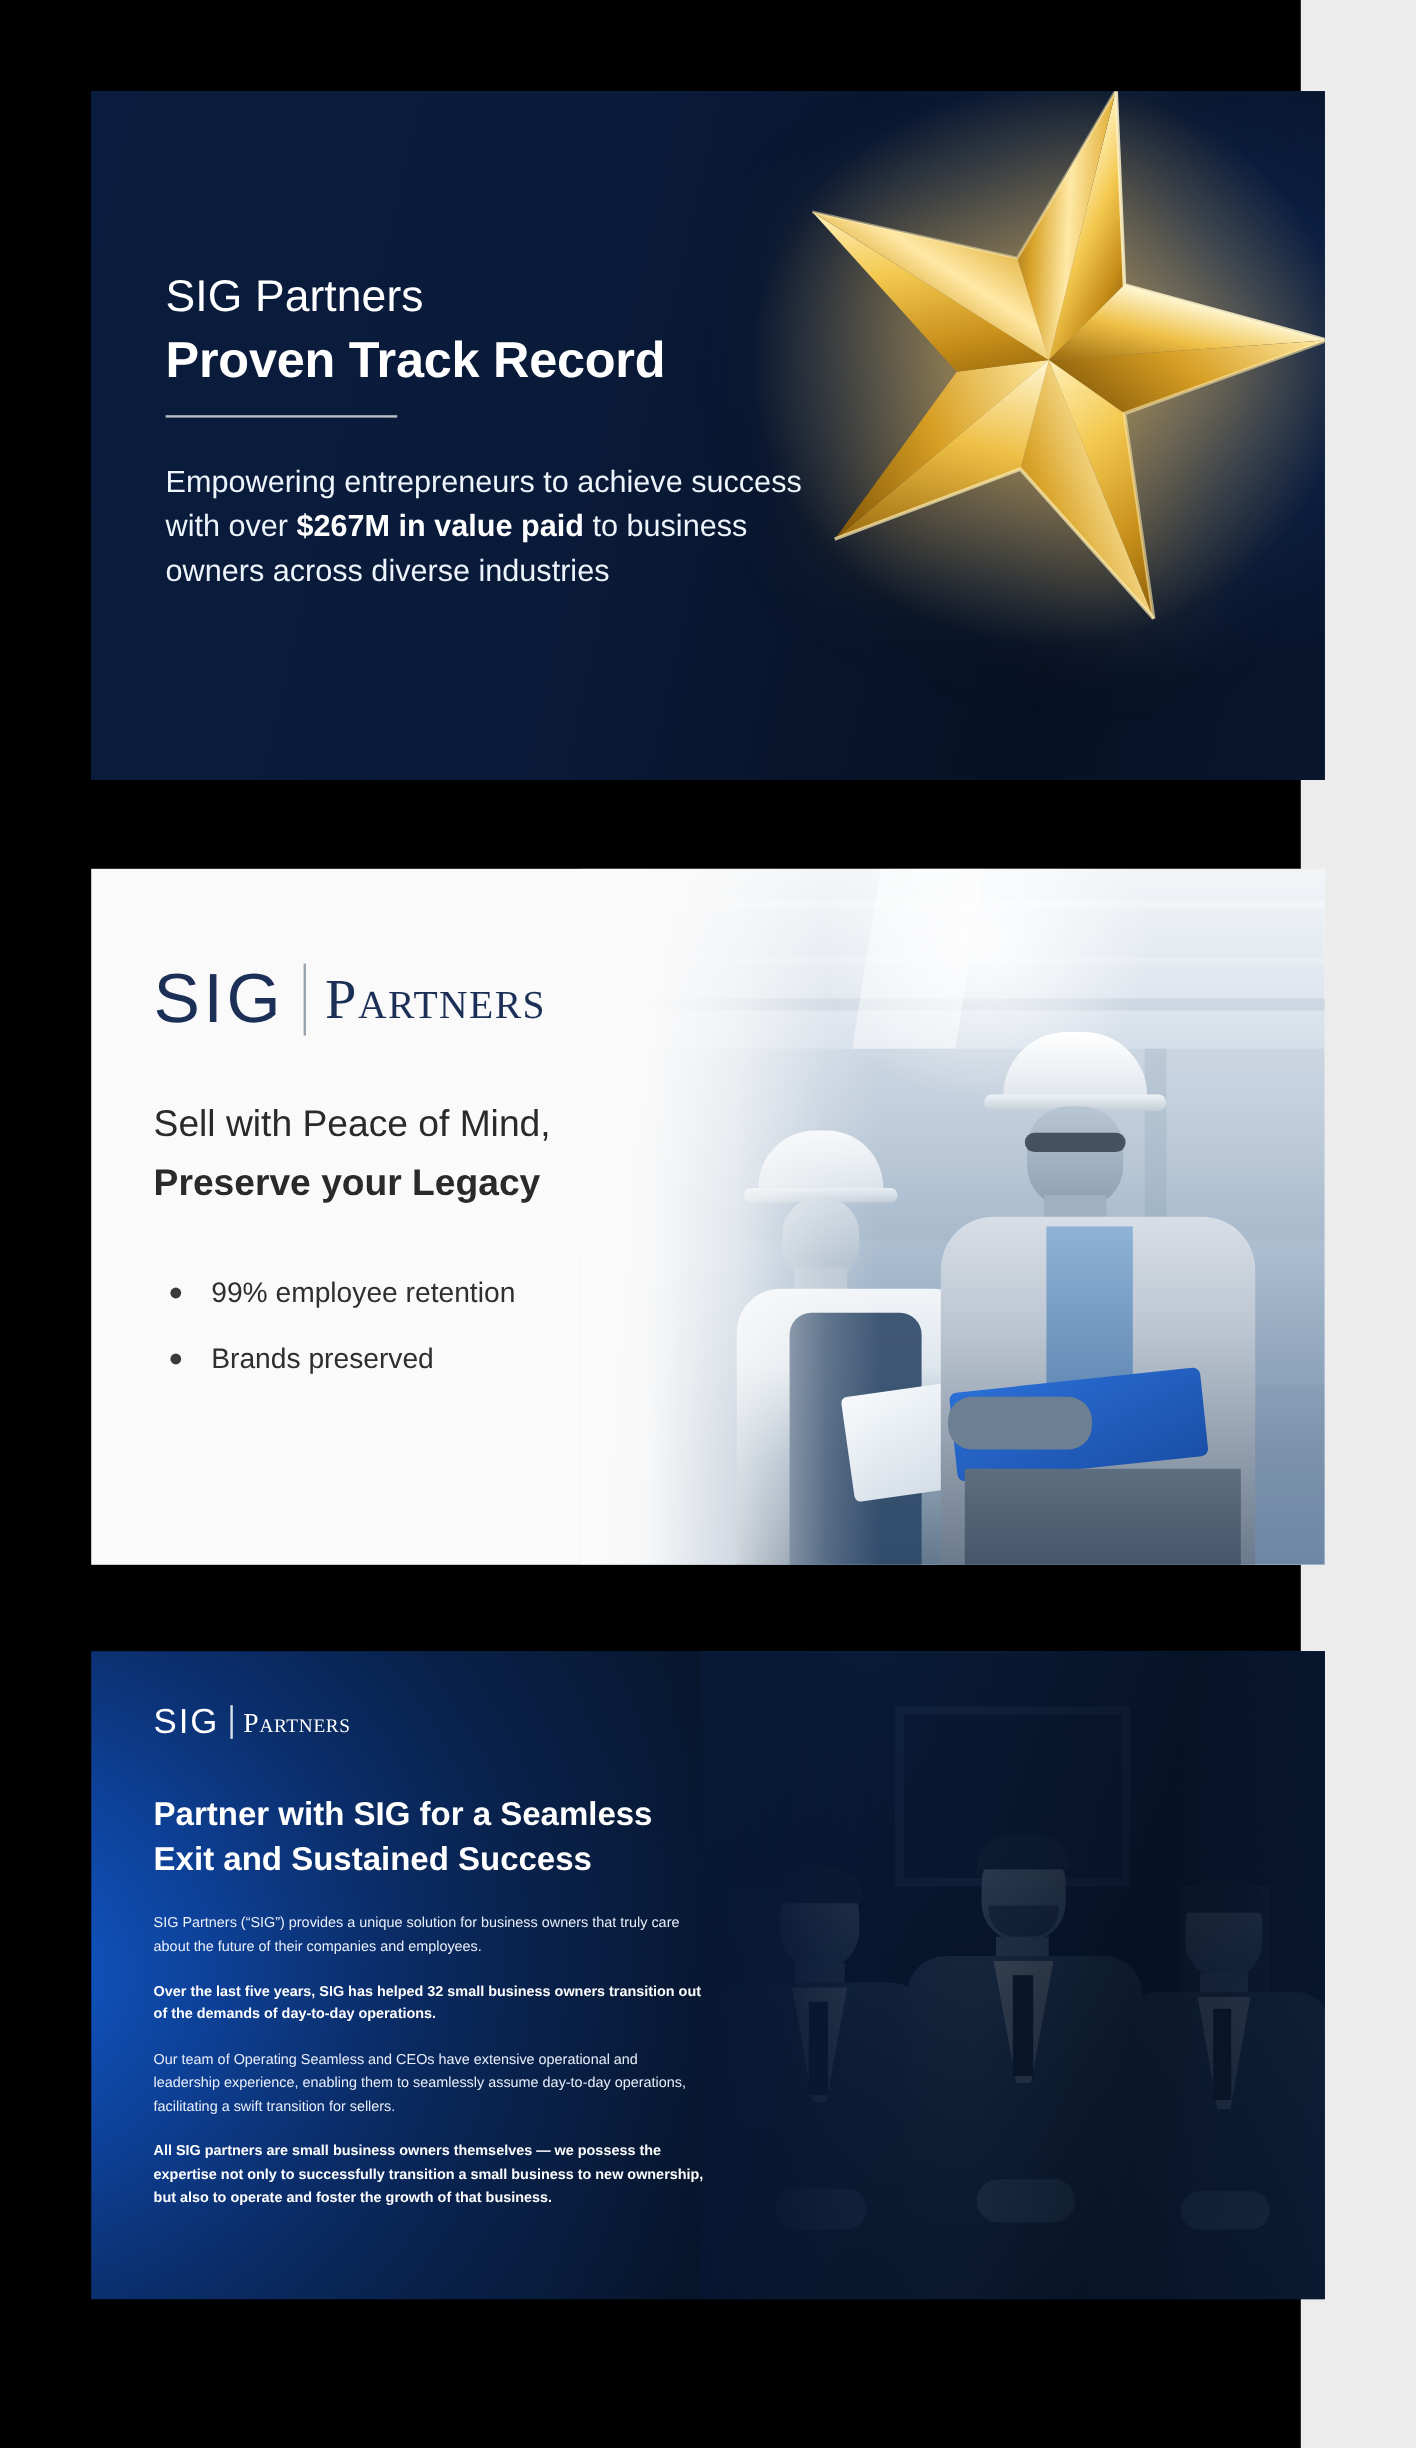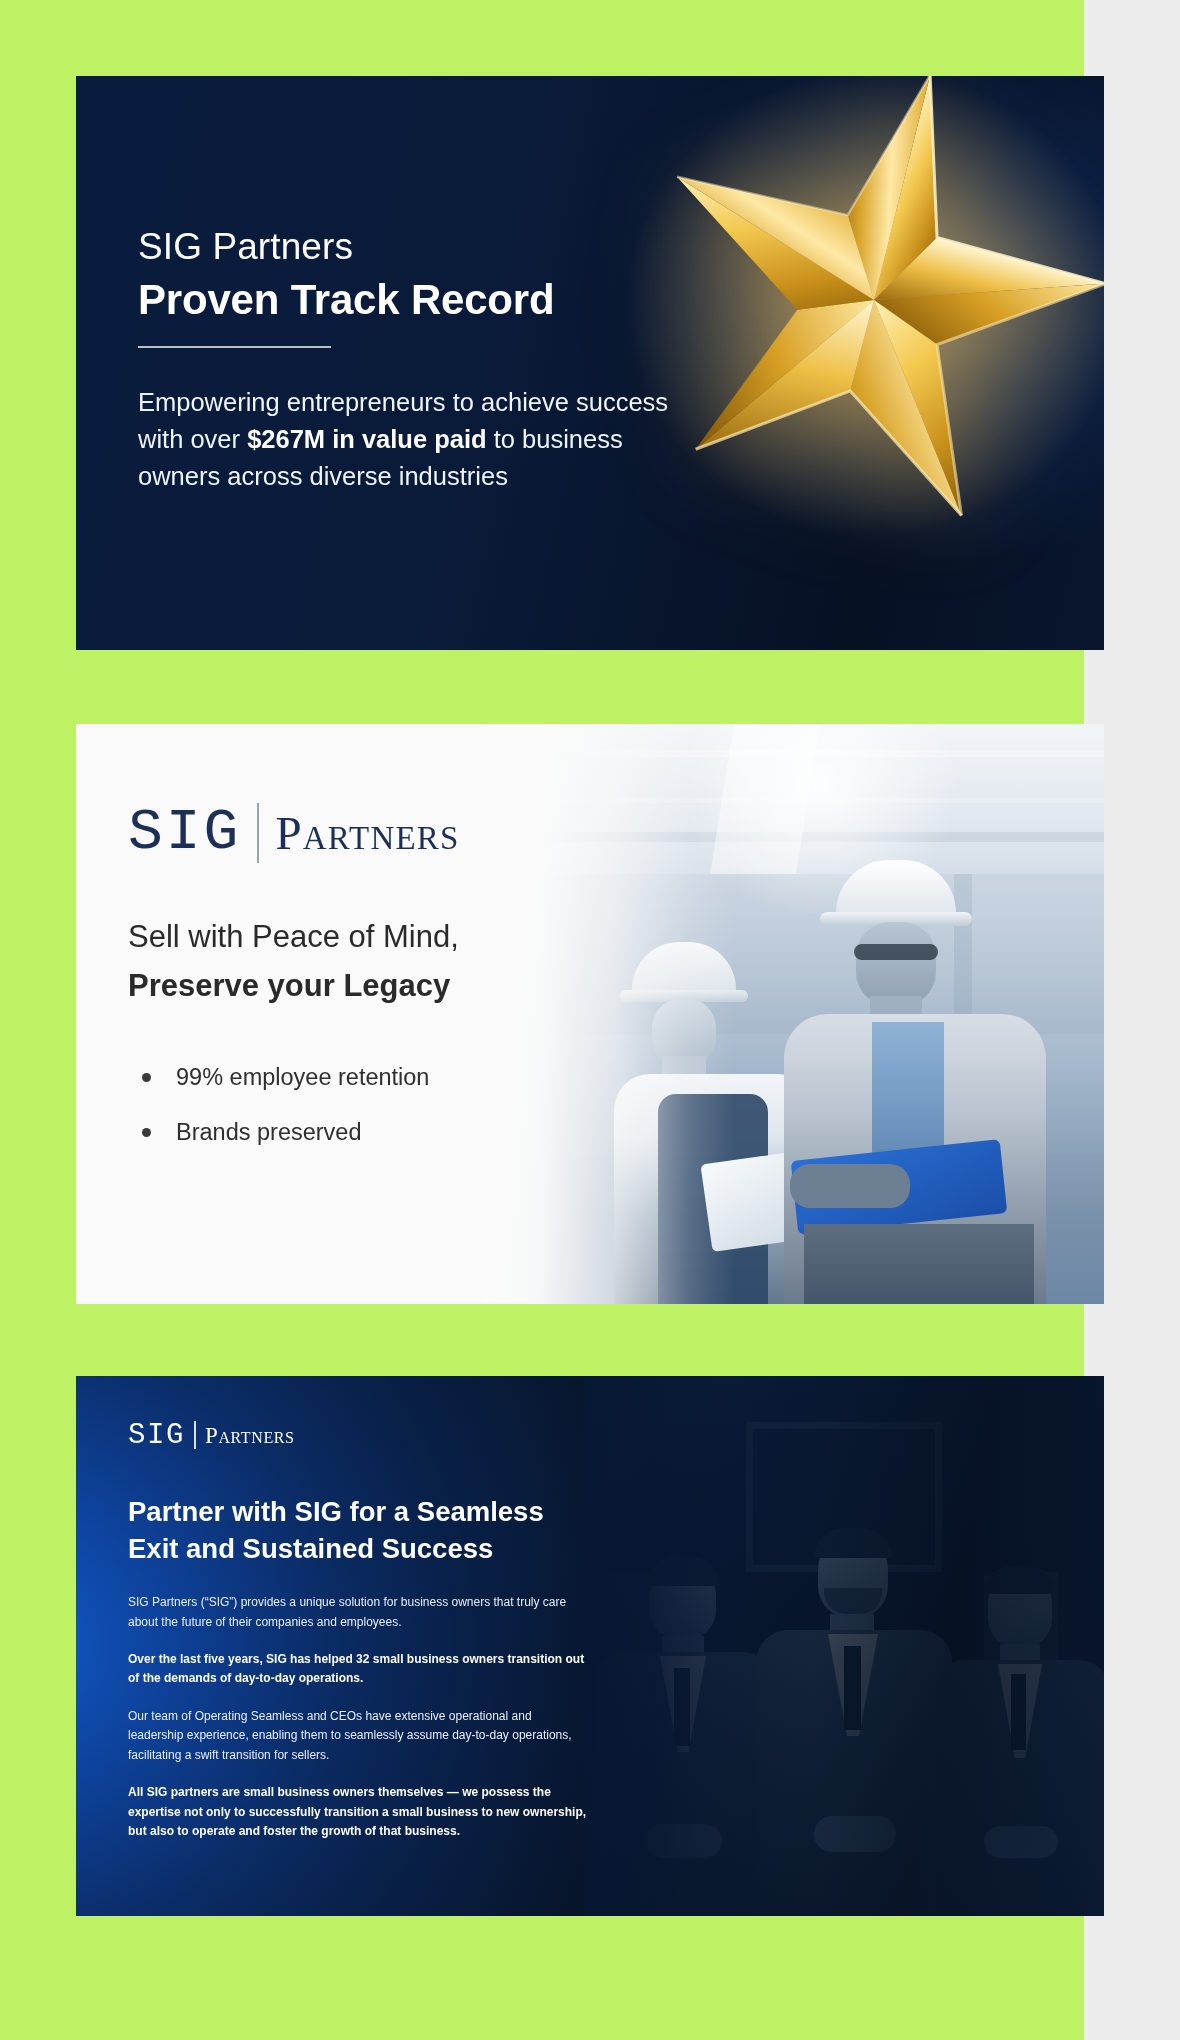"SIG Partners" .page { background: #bef264 -> #000000 }
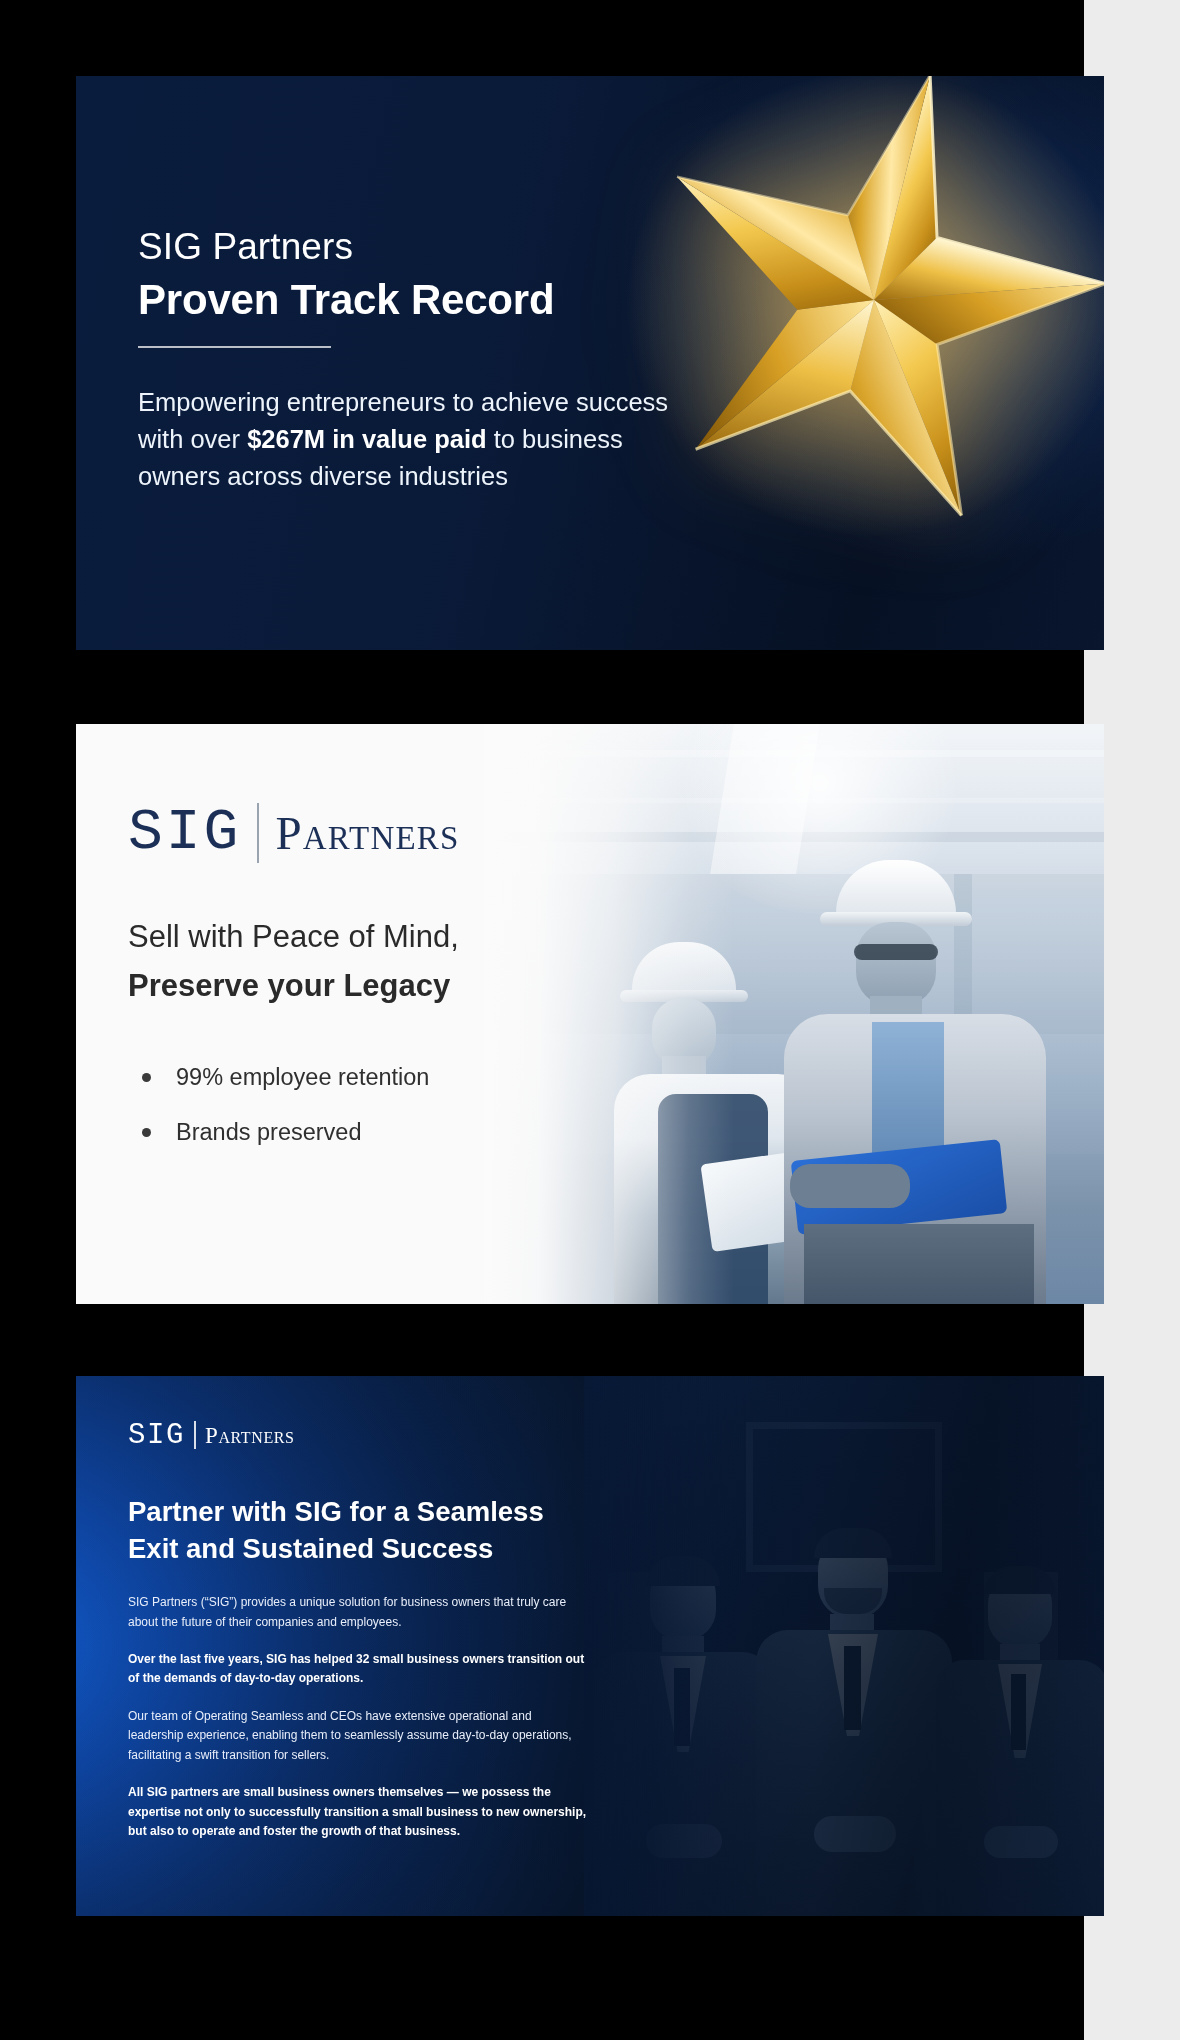"SIG" .logo-sig { font-family: Liberation Mono, monospace -> Liberation Sans, sans-serif }
